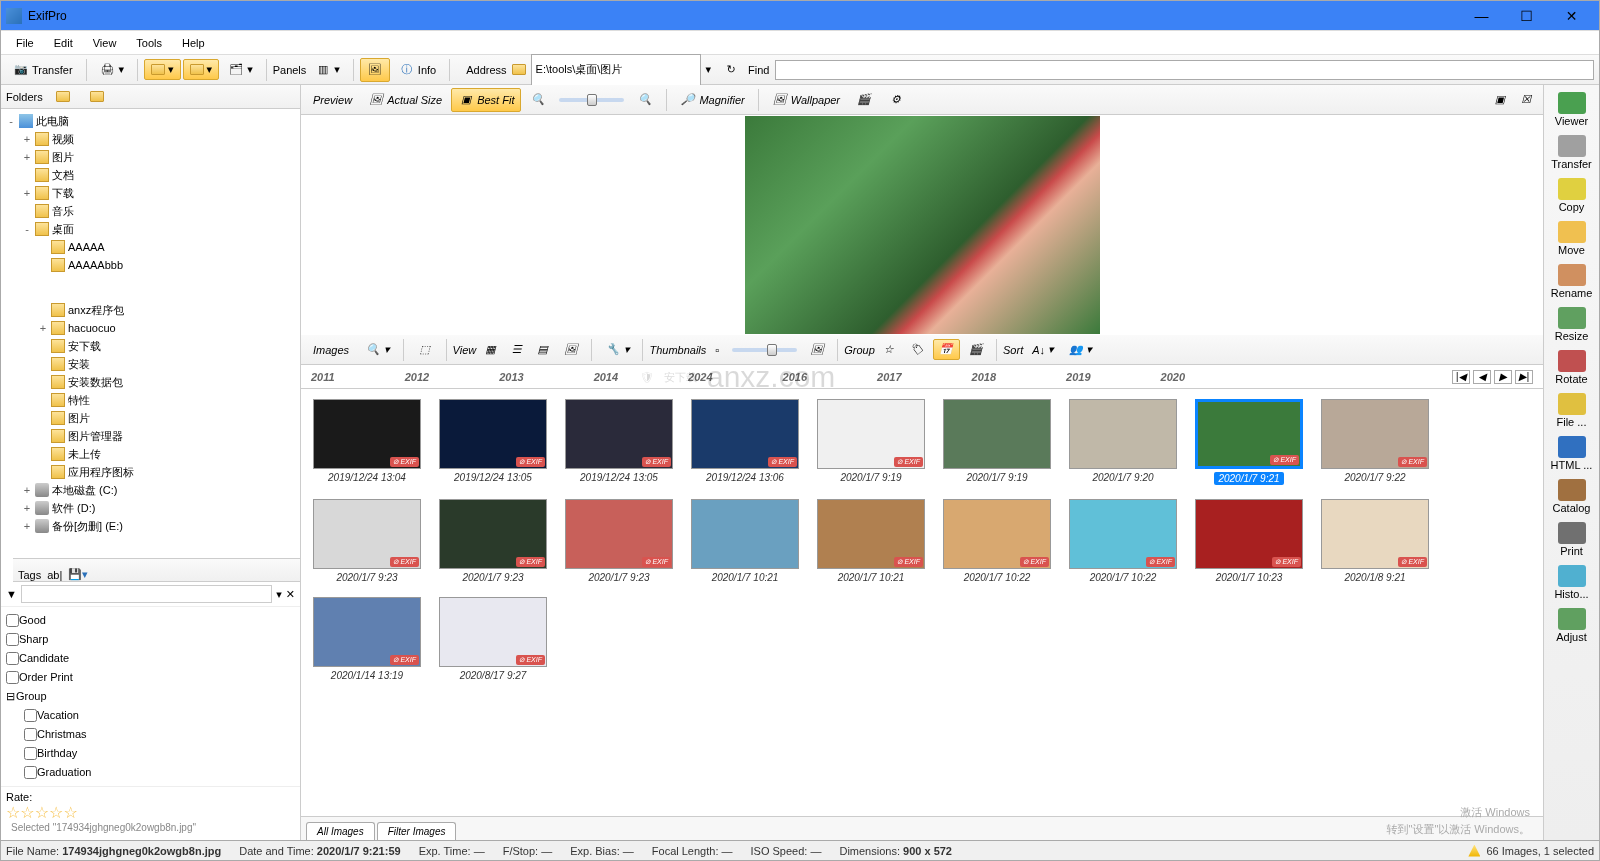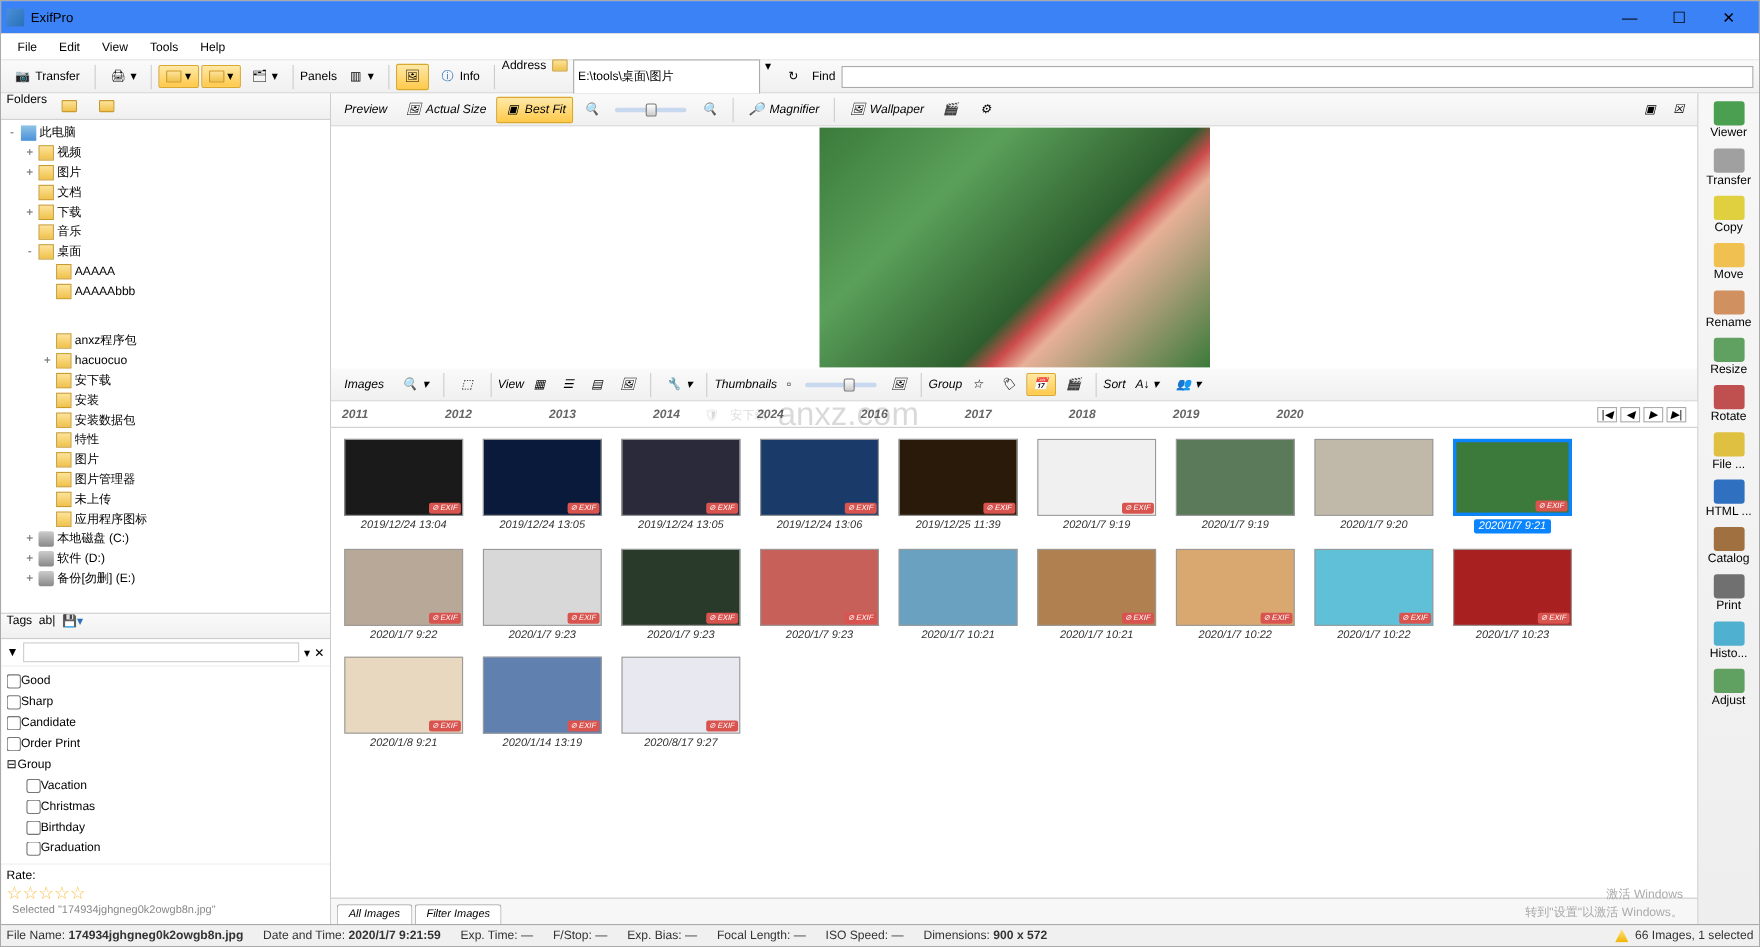"Address" .addrbox { align-items: none -> center; margin-left: none -> 10px }
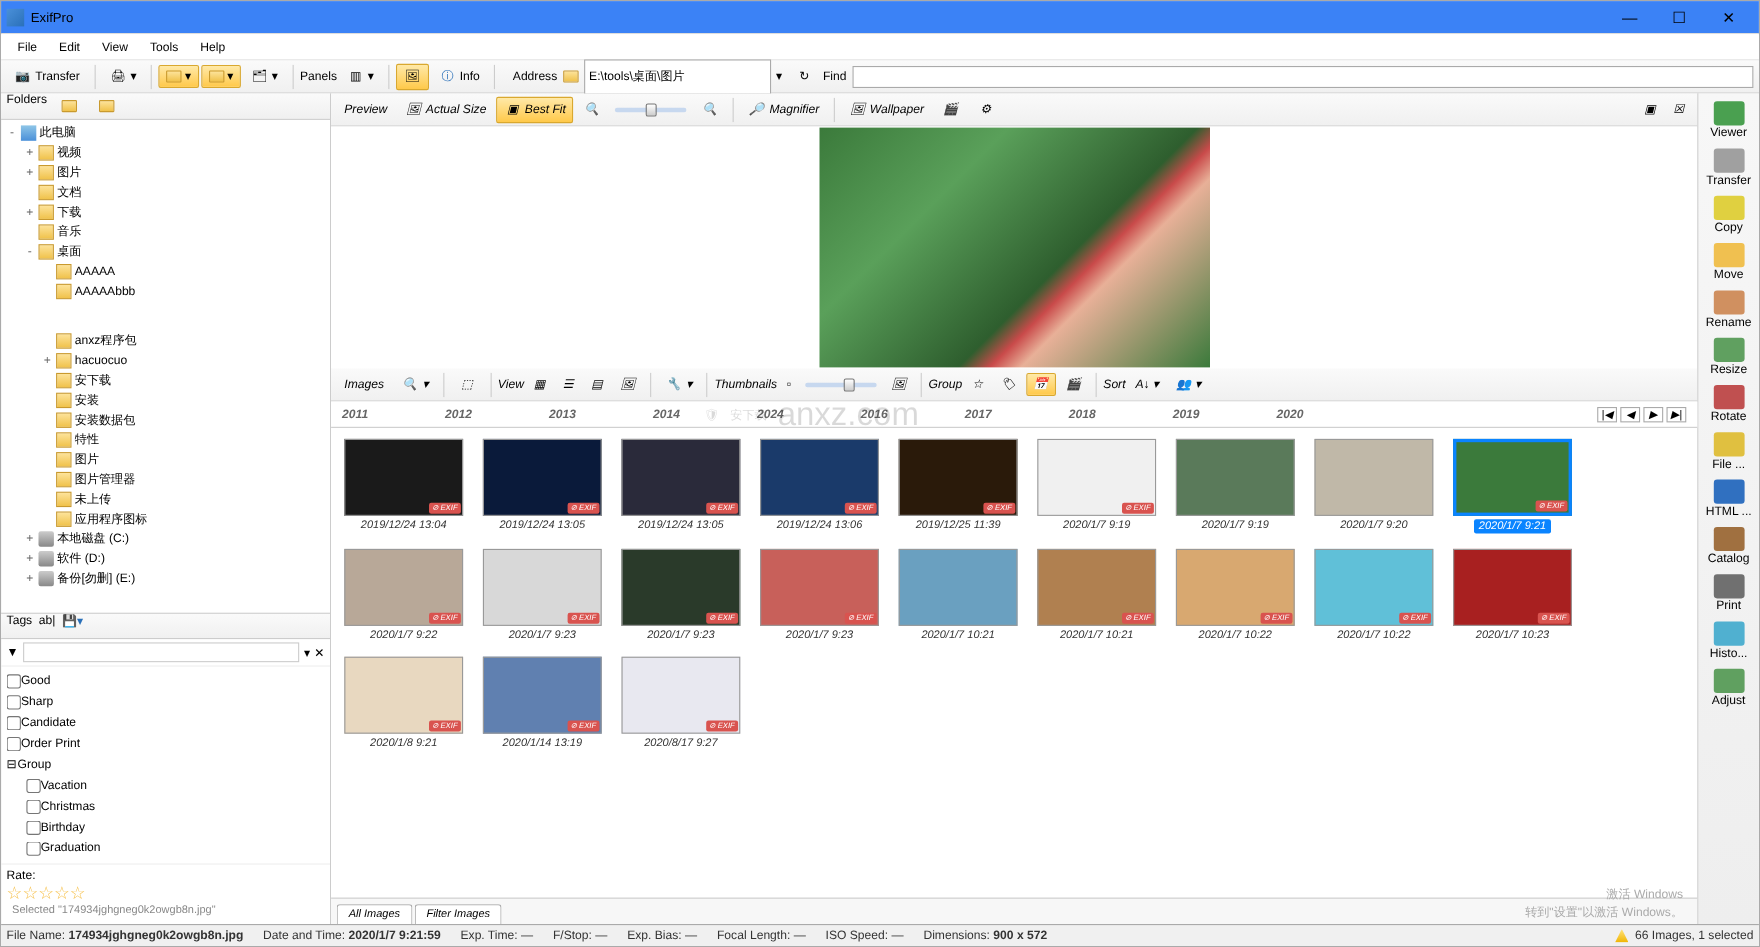"Folders" .folders-hdr { align-items: none -> center }
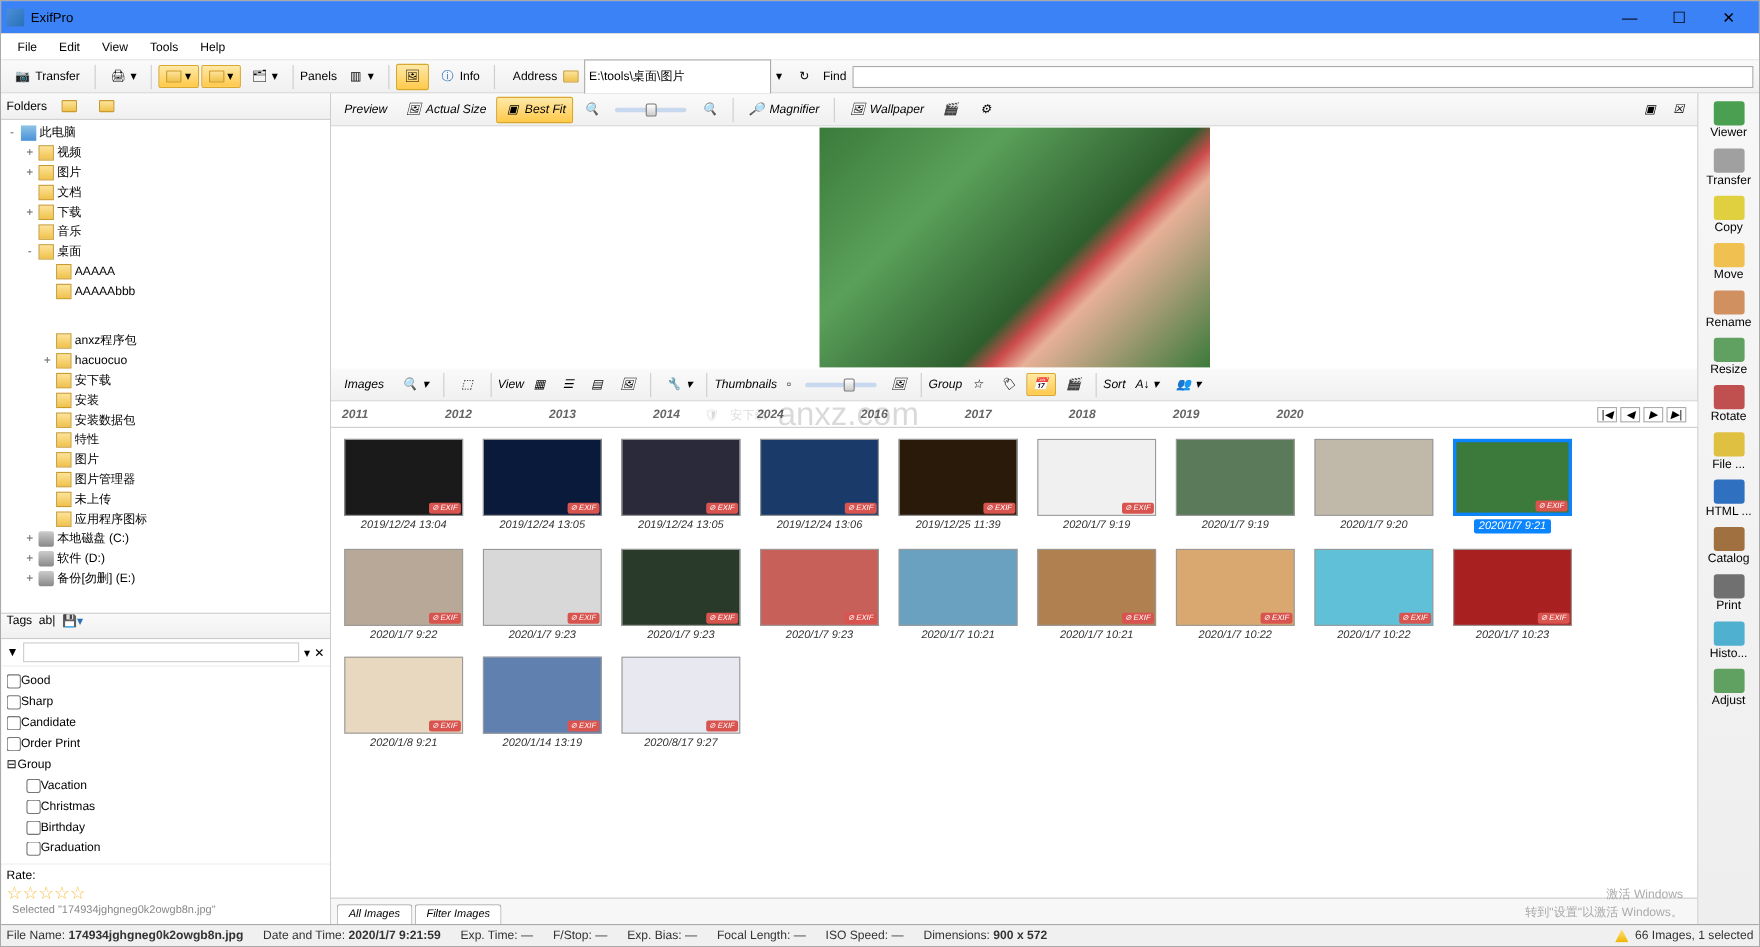"2019/12/25 11:39" div.thumb-item { html: <div> <div> <div>⊘ EXIF</div> </div> <div>2019/12/25 11:39</div> </div> -> none }
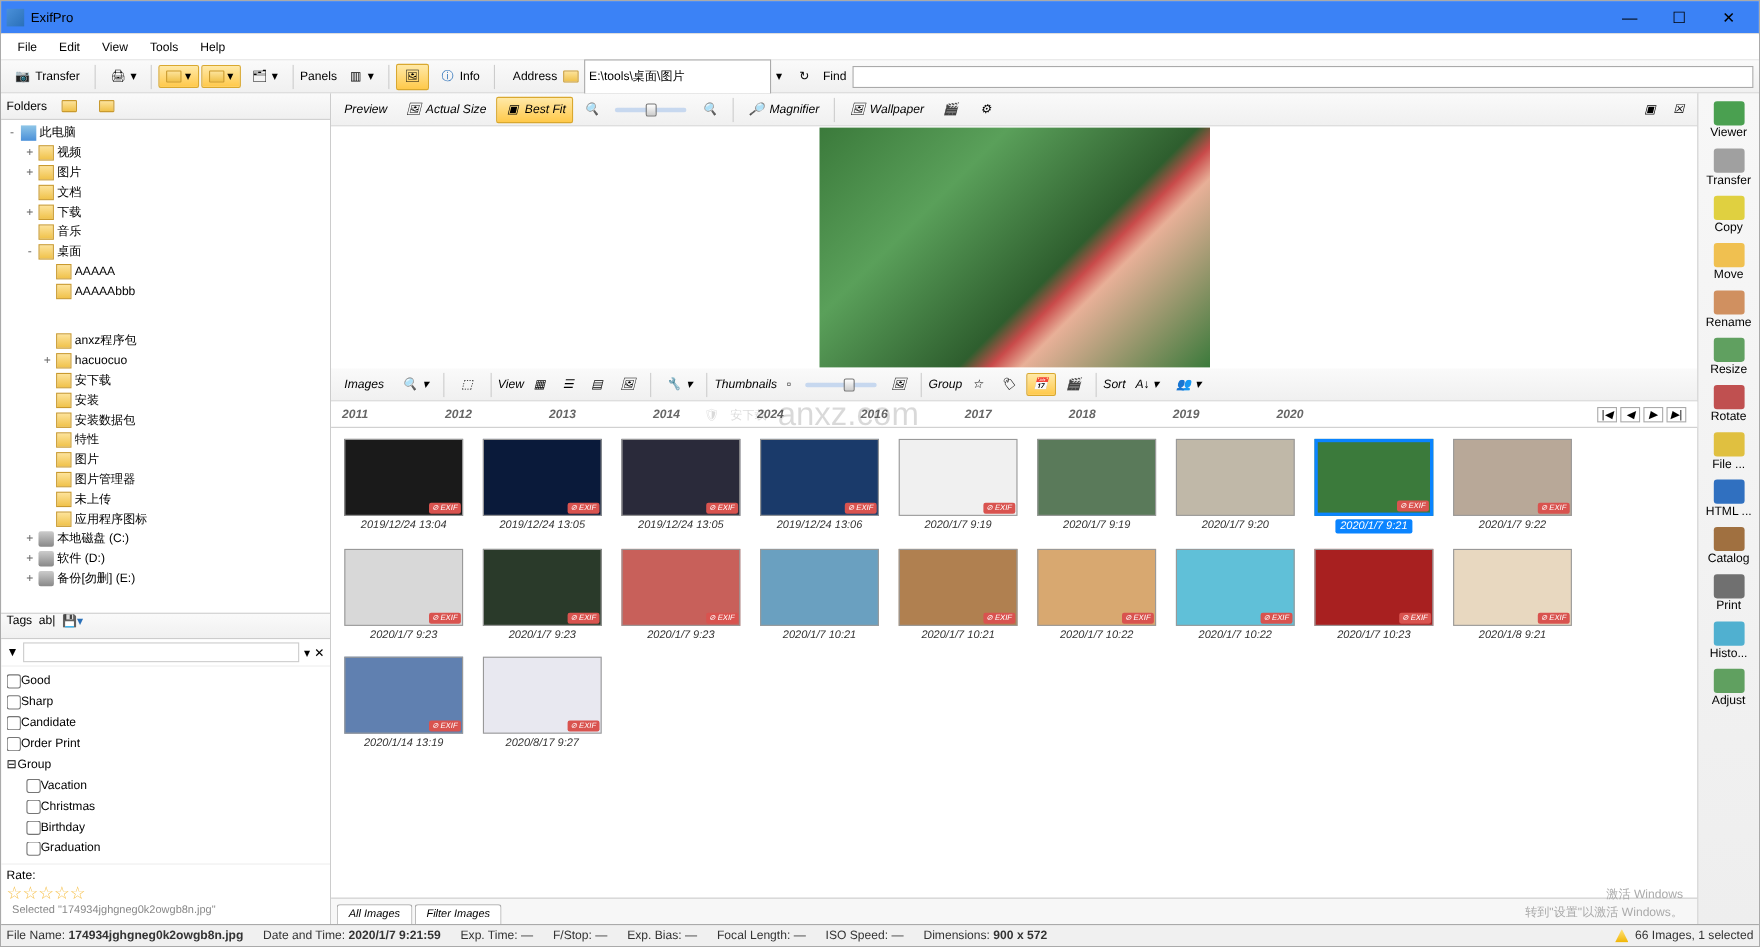"Tags" .tags-hdr { align-items: flex-start -> flex-end; margin-left: none -> 12px }
